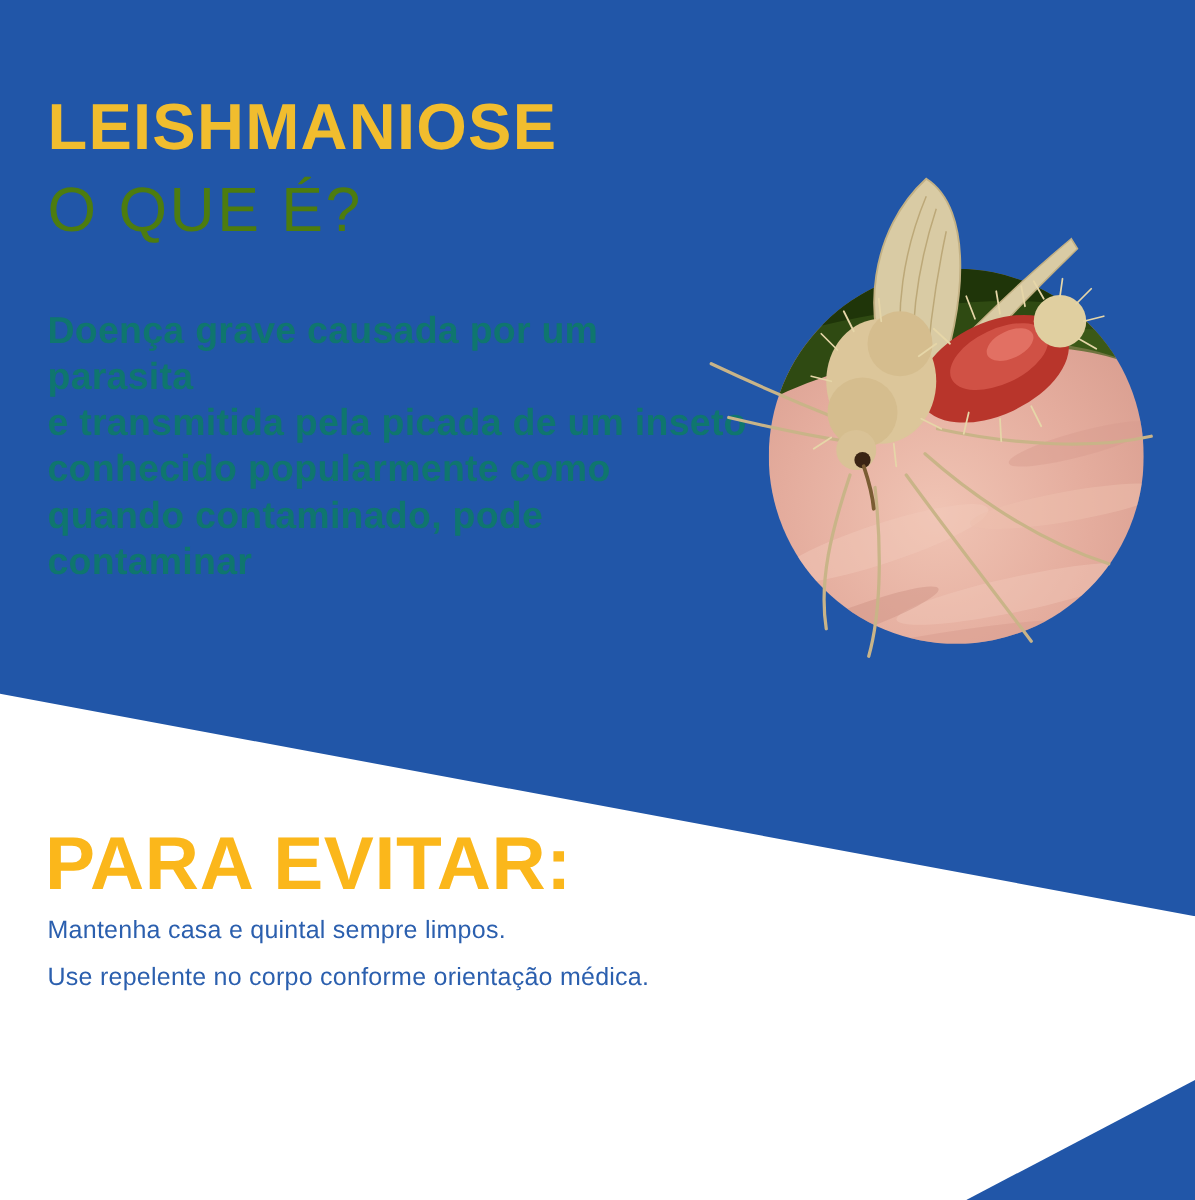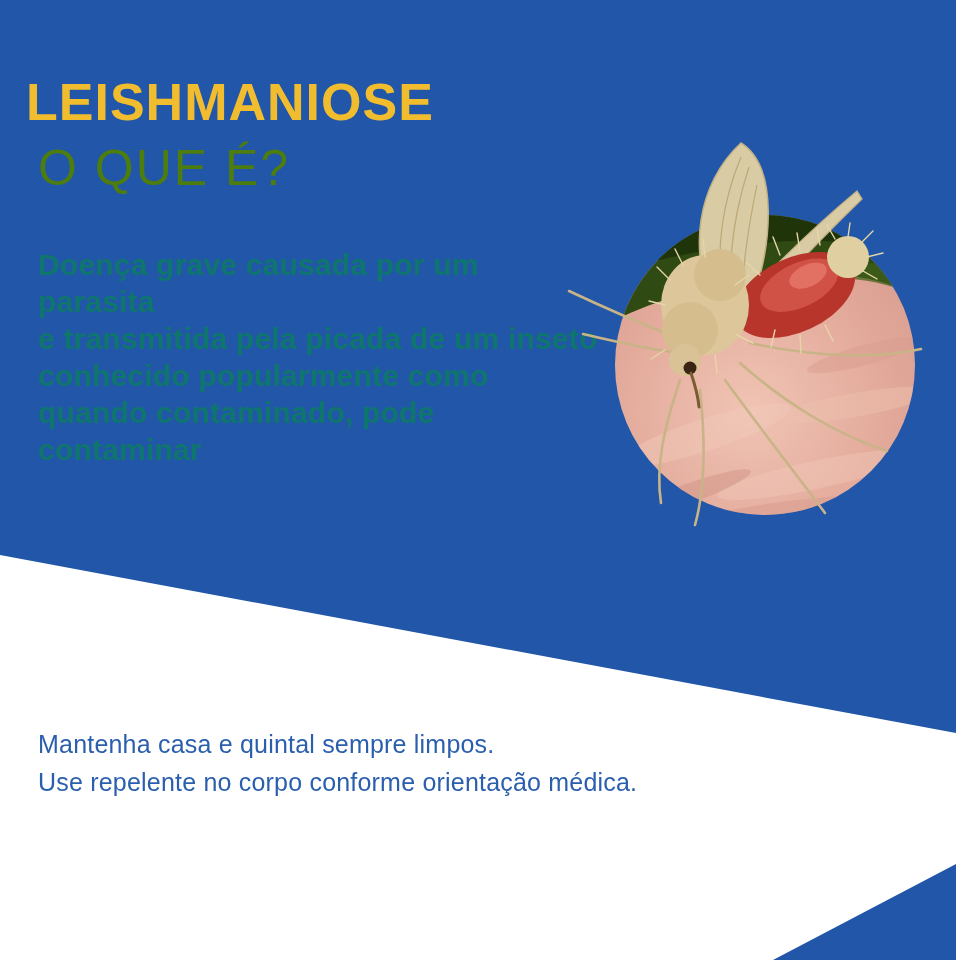"LEISHMANIOSE" .title { left: 26px -> 38px }
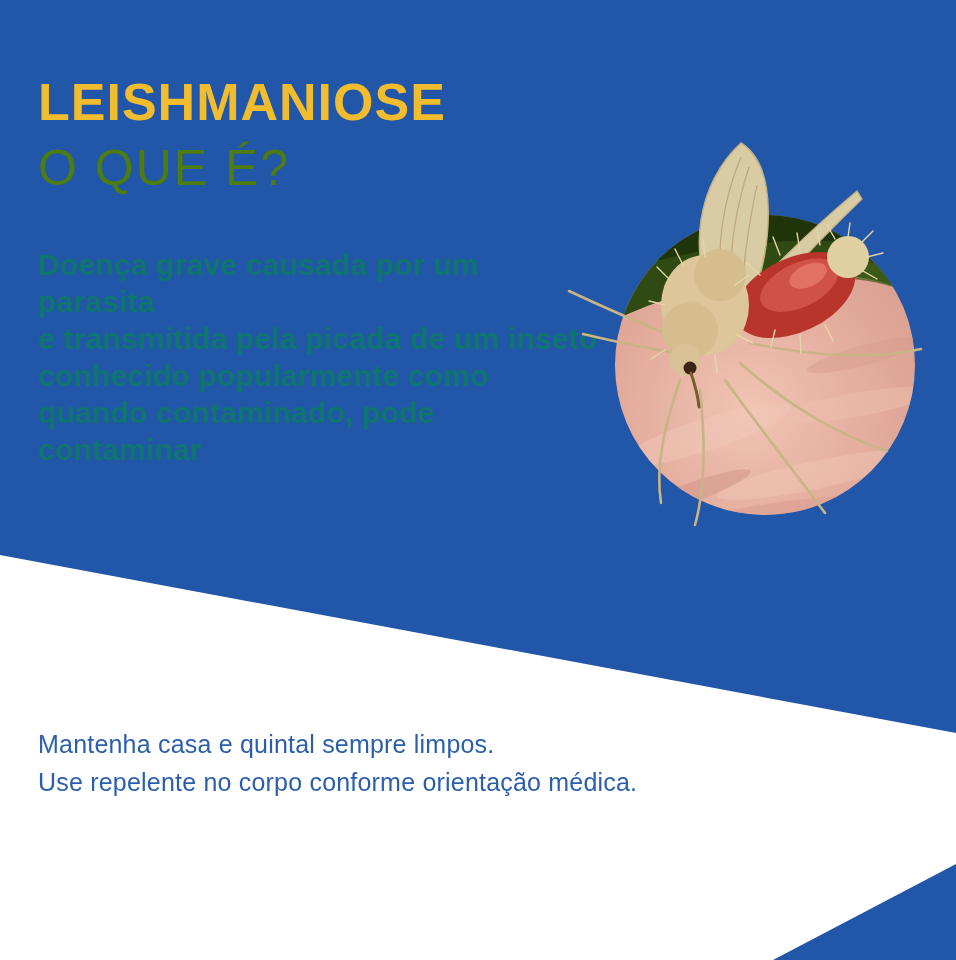"PARA EVITAR:" div.prevention-heading { html: none -> <div>PARA EVITAR:</div> }
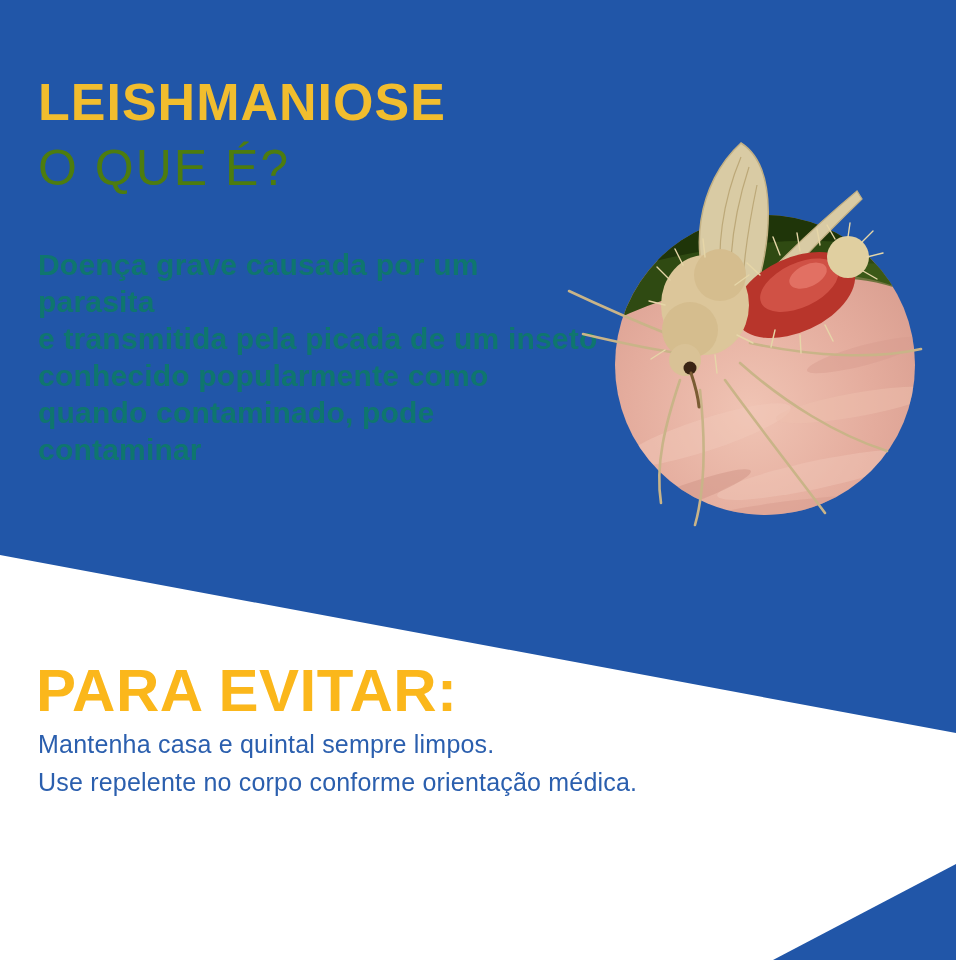"Mantenha casa e quintal sempre" .tips { font-size: 25px -> 20px }
